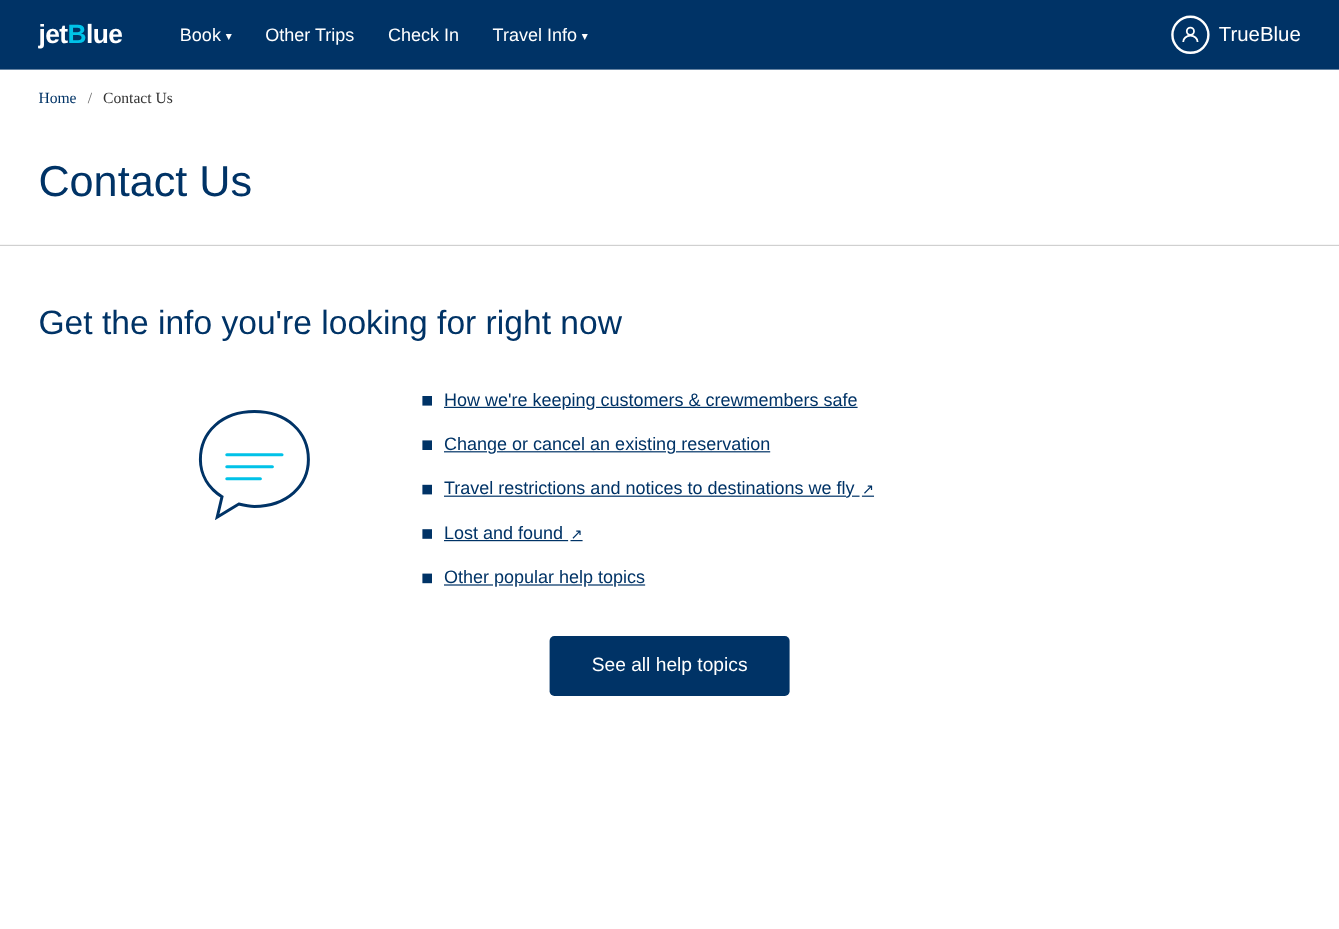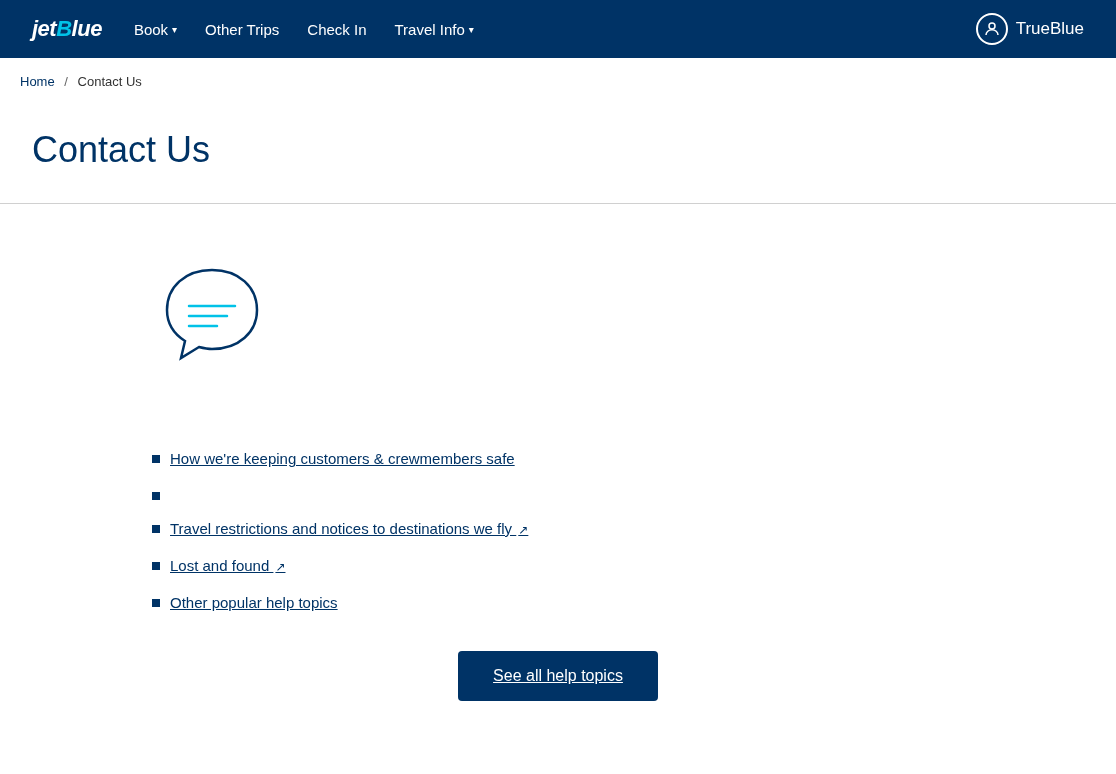"jetBlue" .nav-logo { font-style: italic -> none; margin-right: none -> 16px }
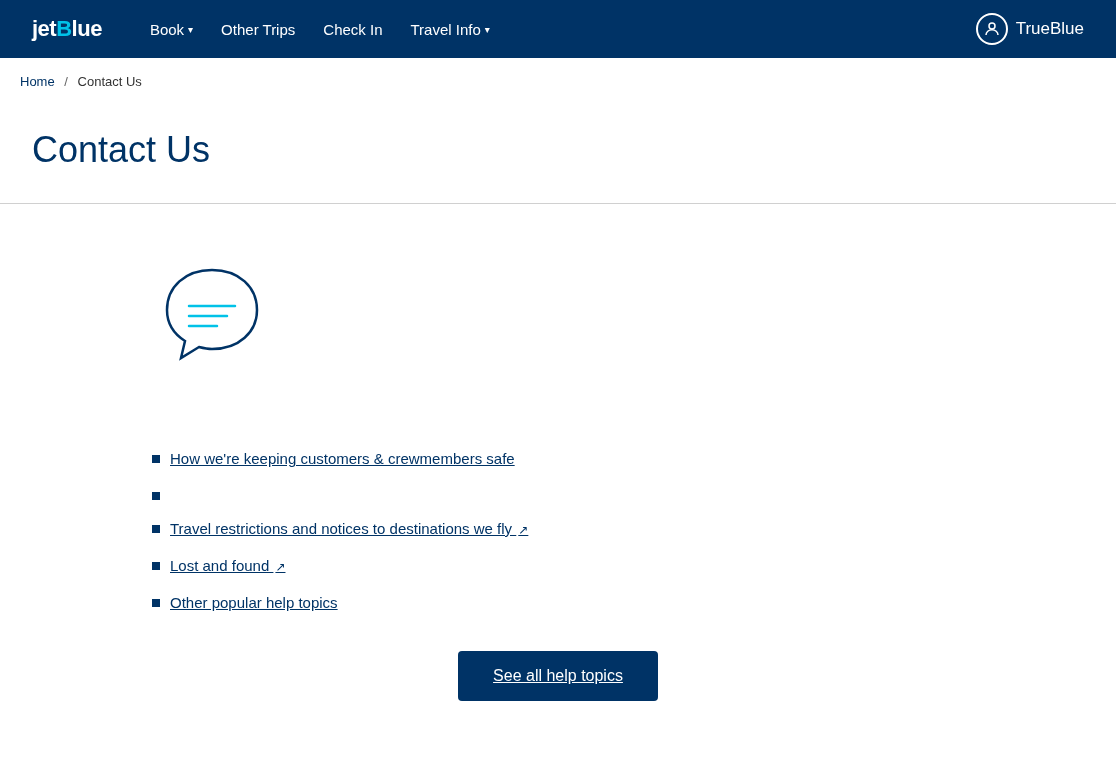"Home / Contact Us" .breadcrumb { font-family: none -> Liberation Serif, serif; padding: 16px 20px -> 16px 32px }
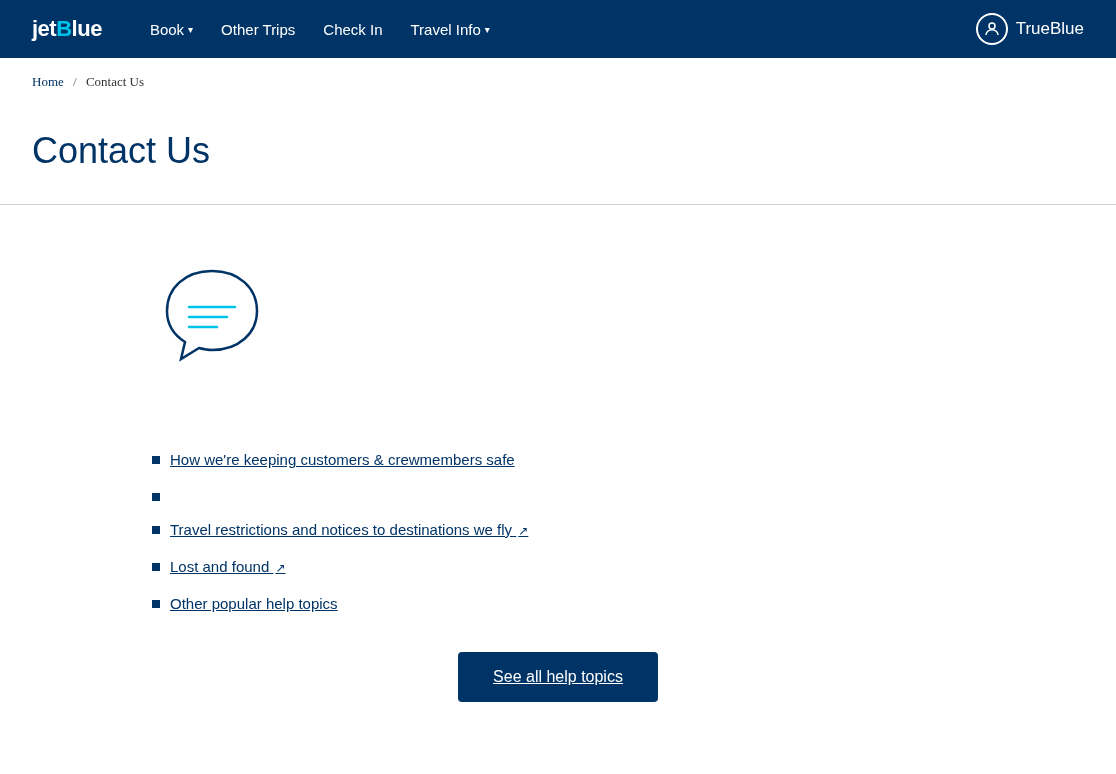"Get the info you're looking" h2.section-heading { html: none -> <h2>Get the info you're looking for right now</h2> }
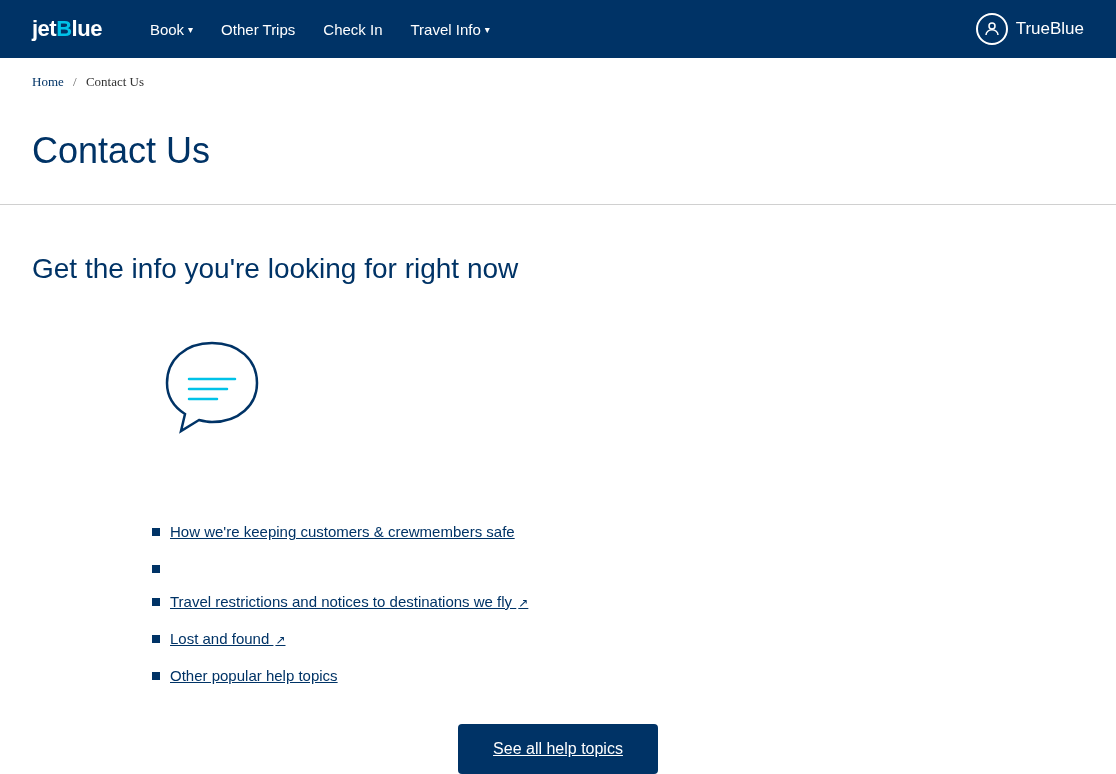"How we're keeping customers &" .info-section { flex-direction: column -> none }
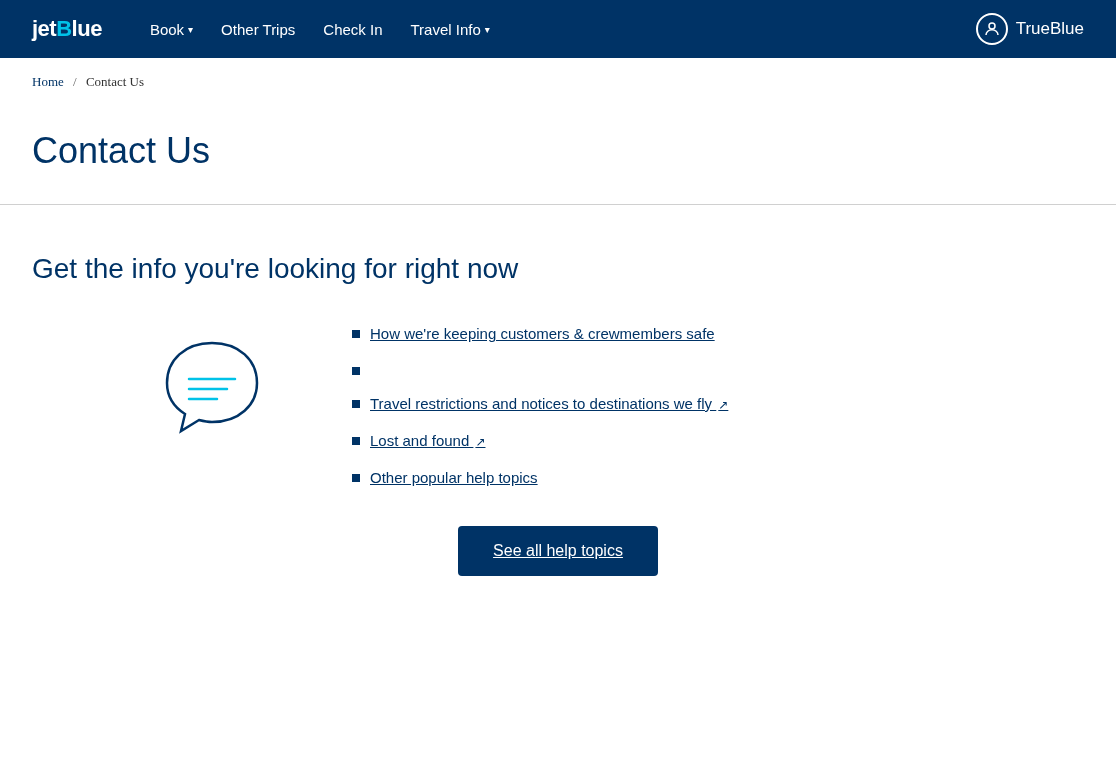"Change or cancel an existing" a { html: none -> <a>Change or cancel an existing reservation</a> }
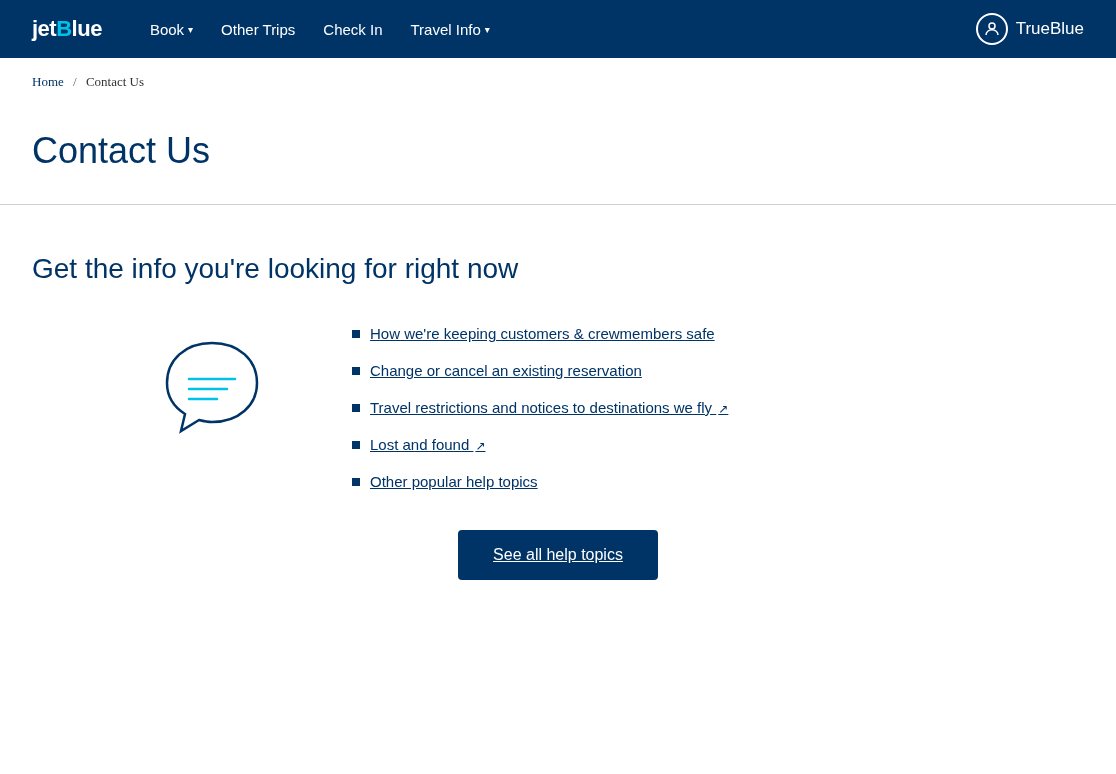"See all help topics" .cta-button { text-decoration: underline -> none }
